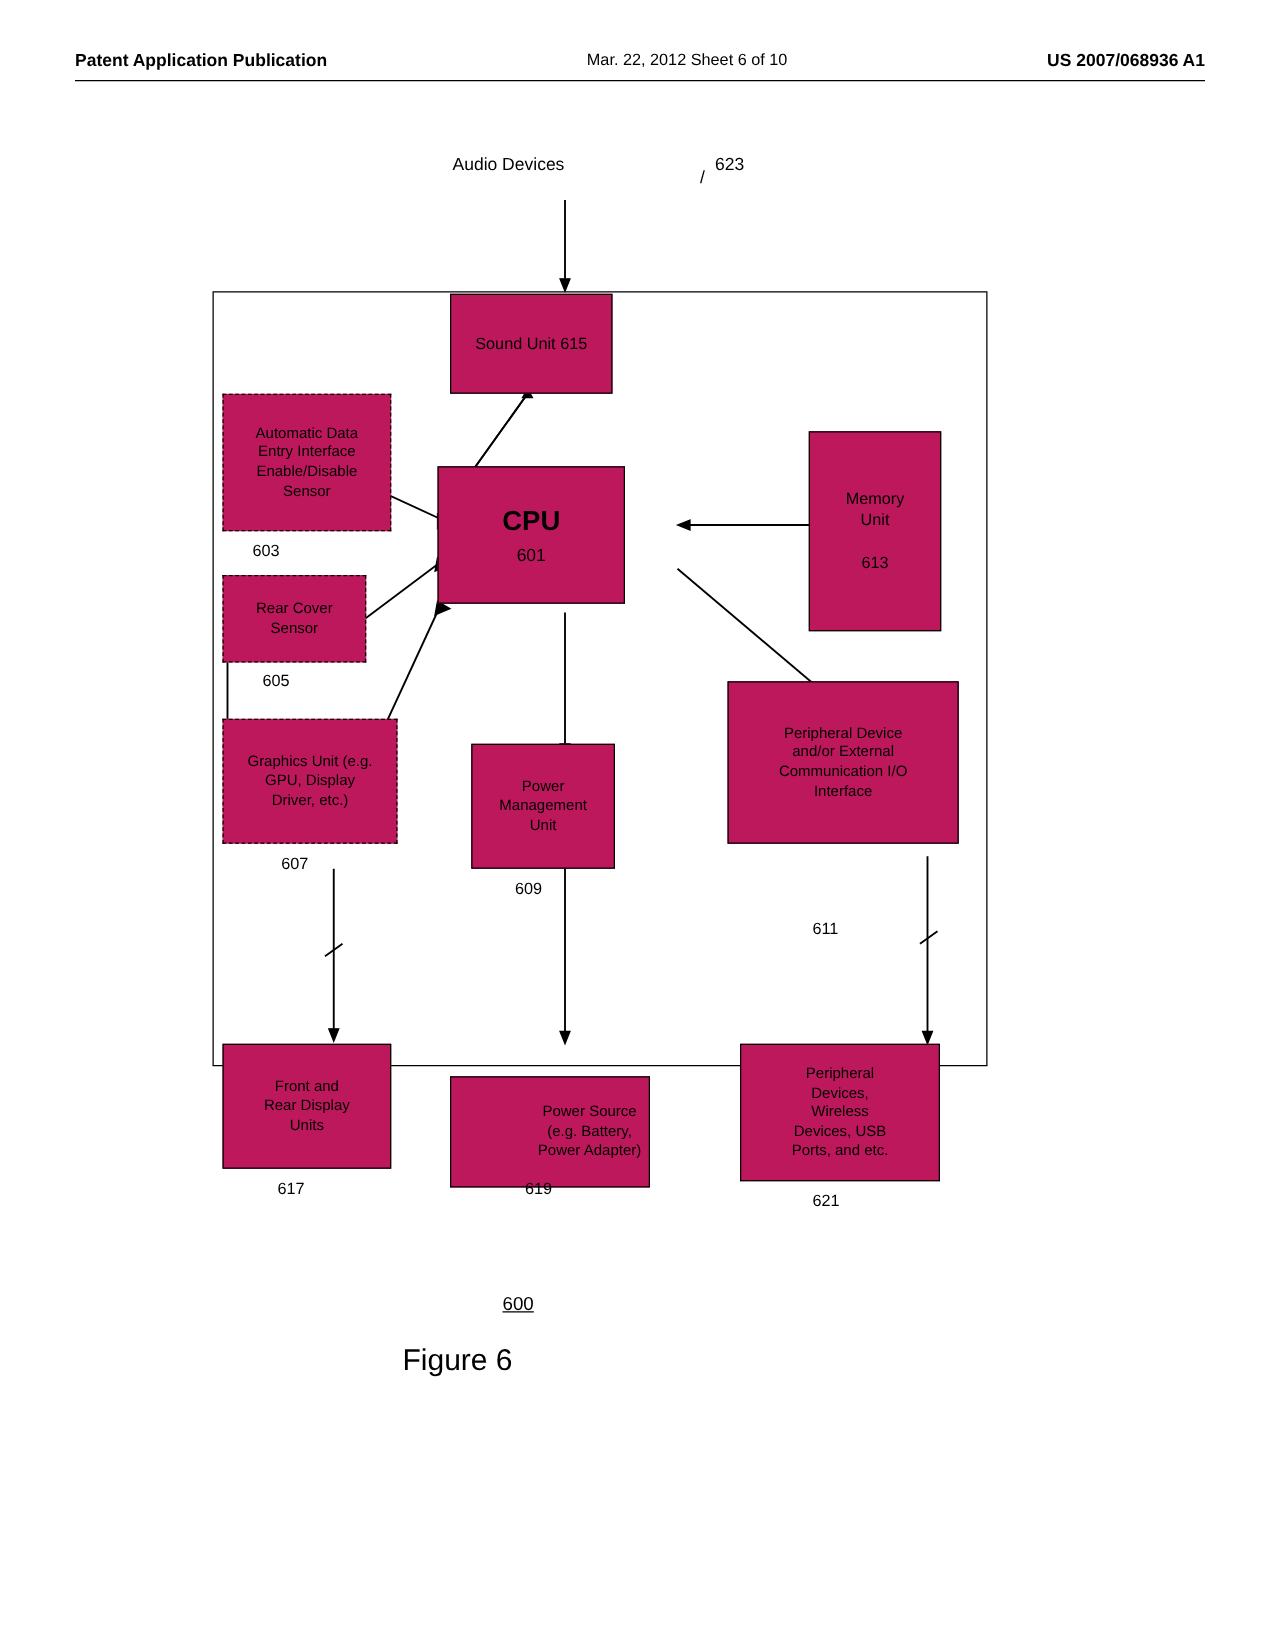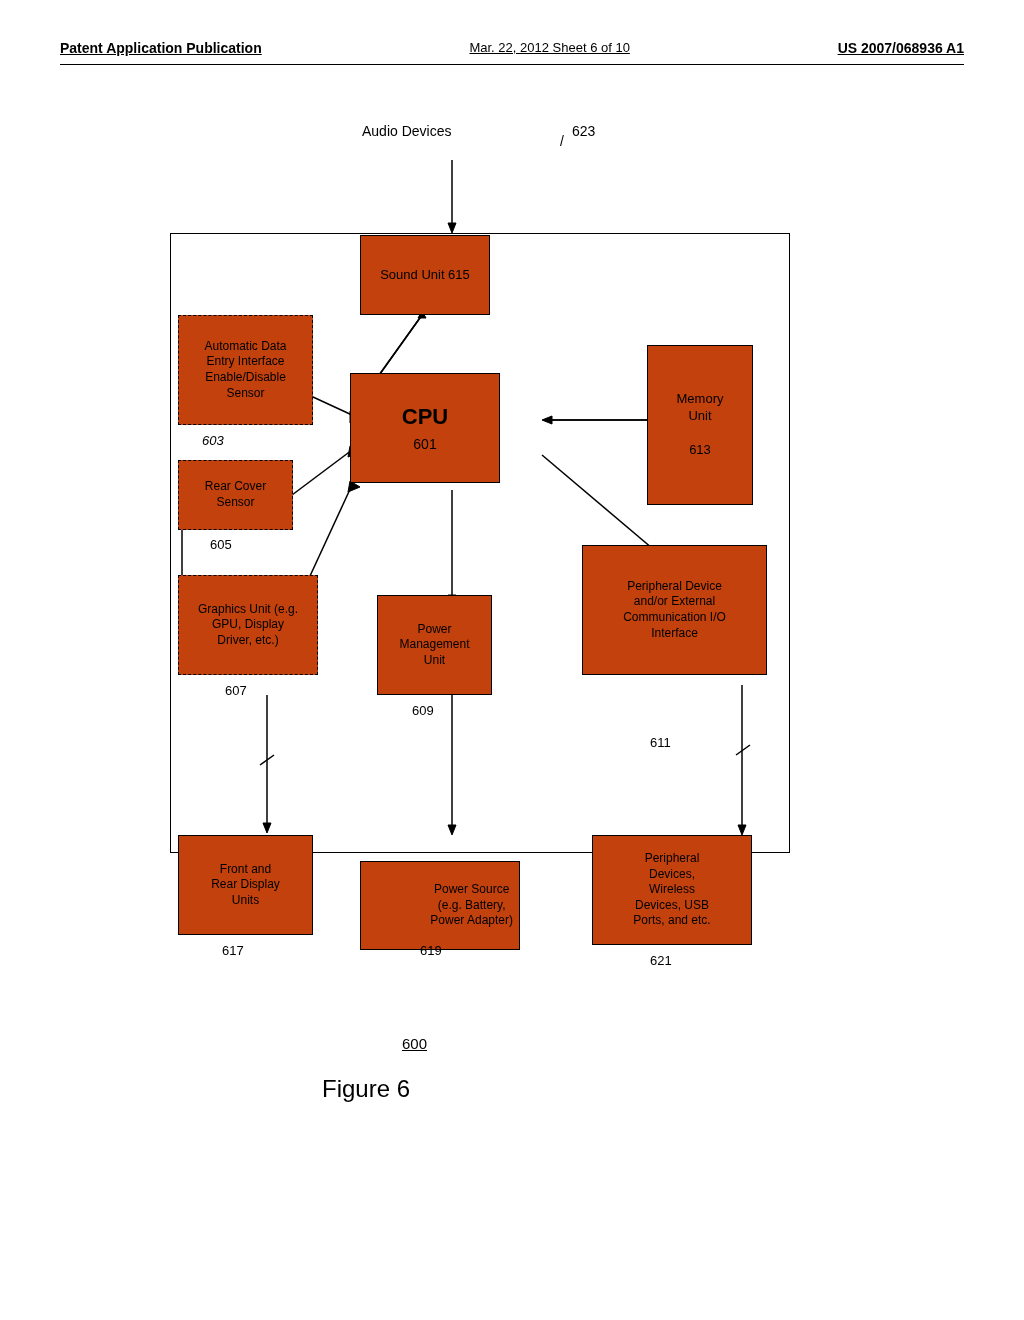"Patent Application Publication" .header { text-decoration: underline -> none }
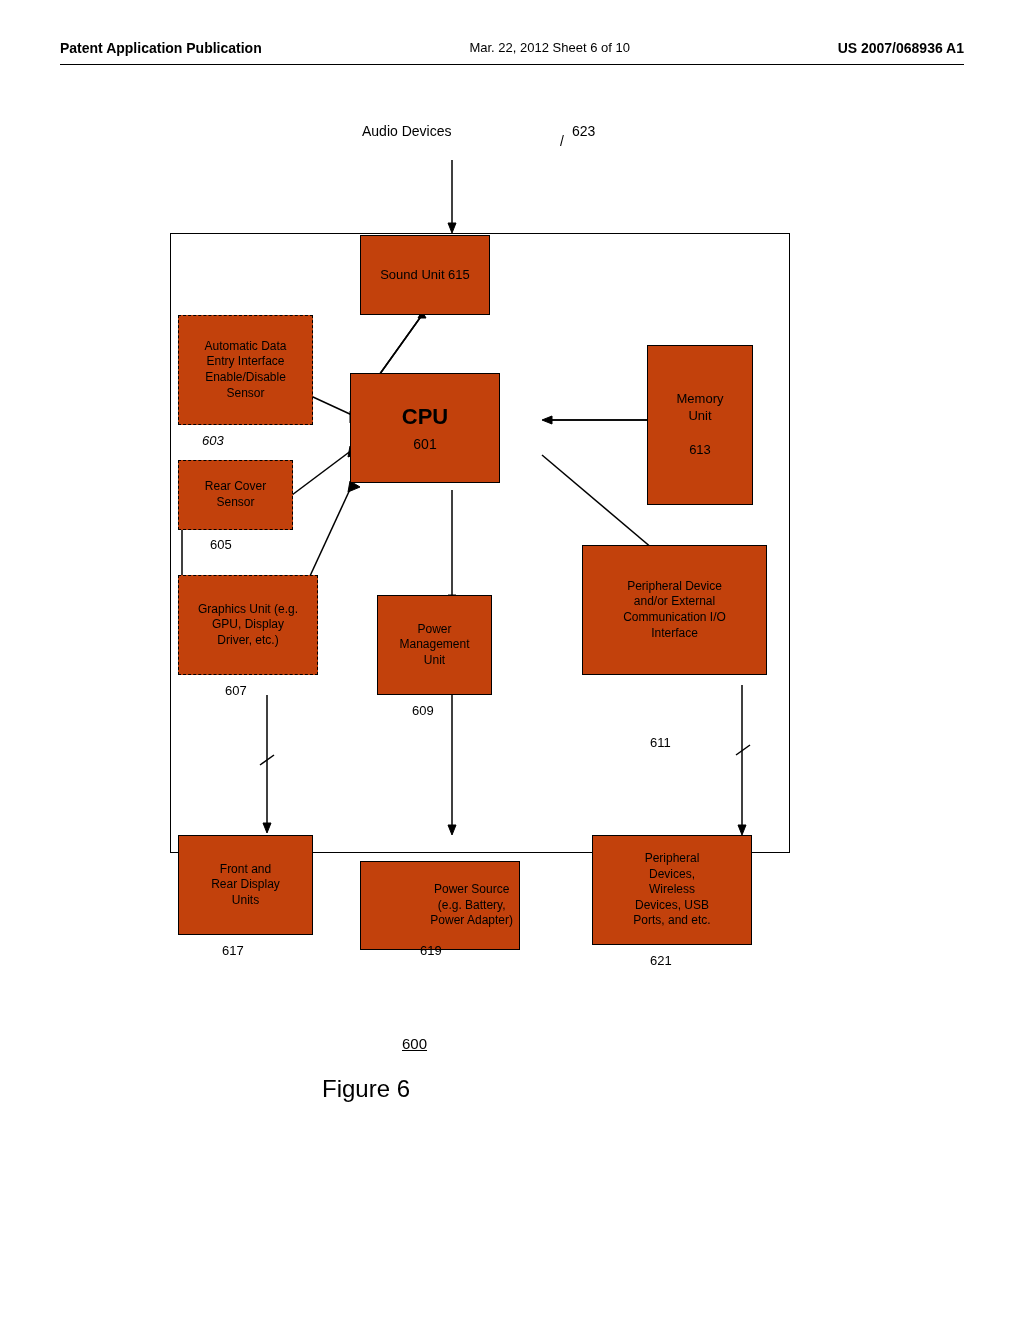"Sound Unit 615" .box { background: #c2410c -> #be185d }
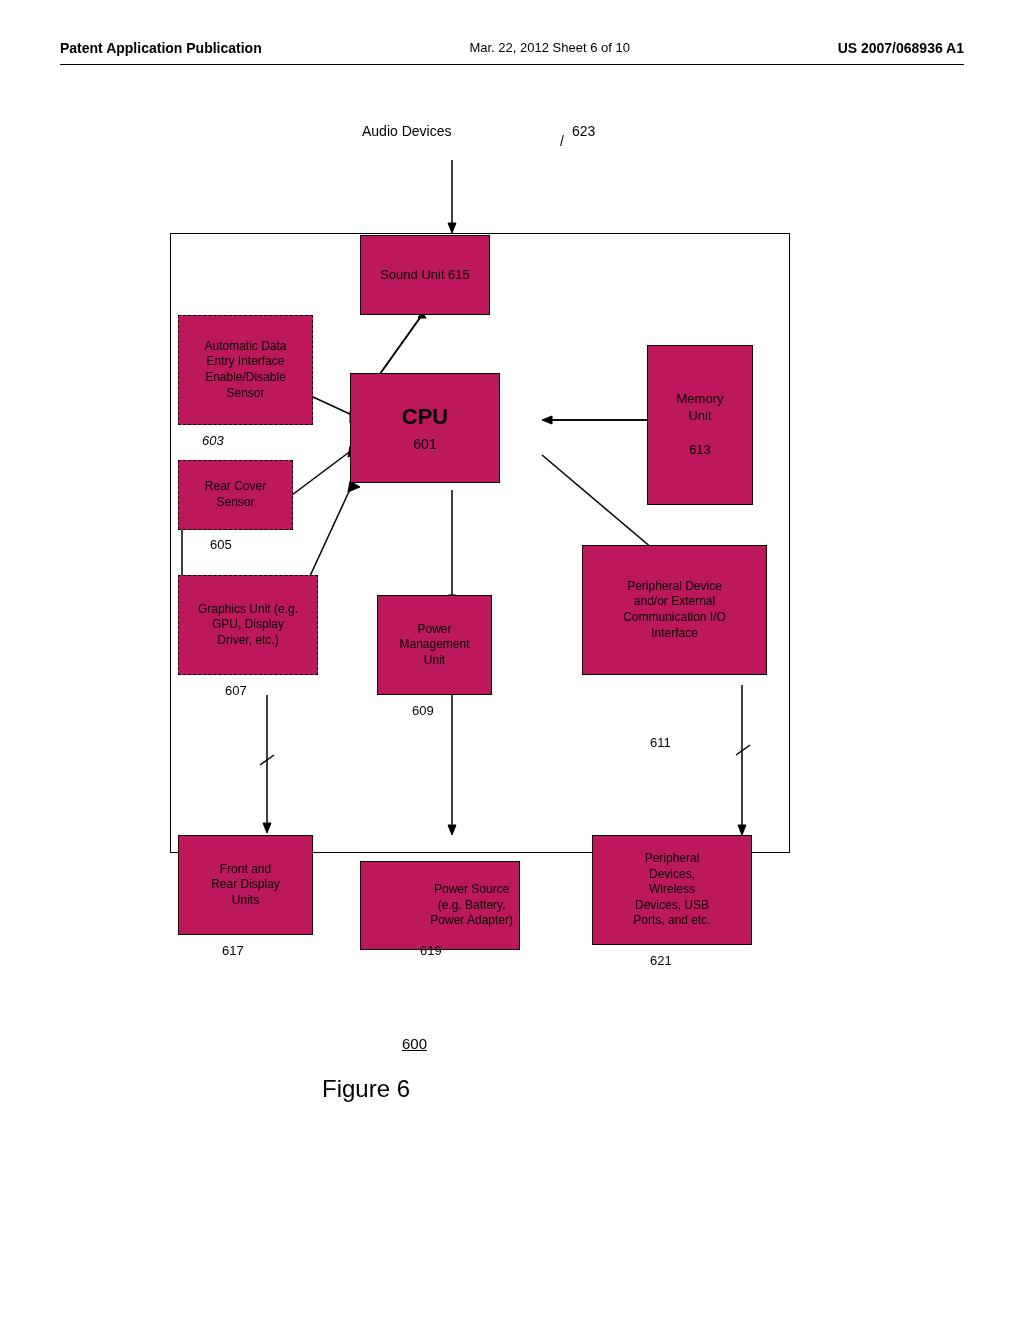"603" div.label { font-style: italic -> none }
